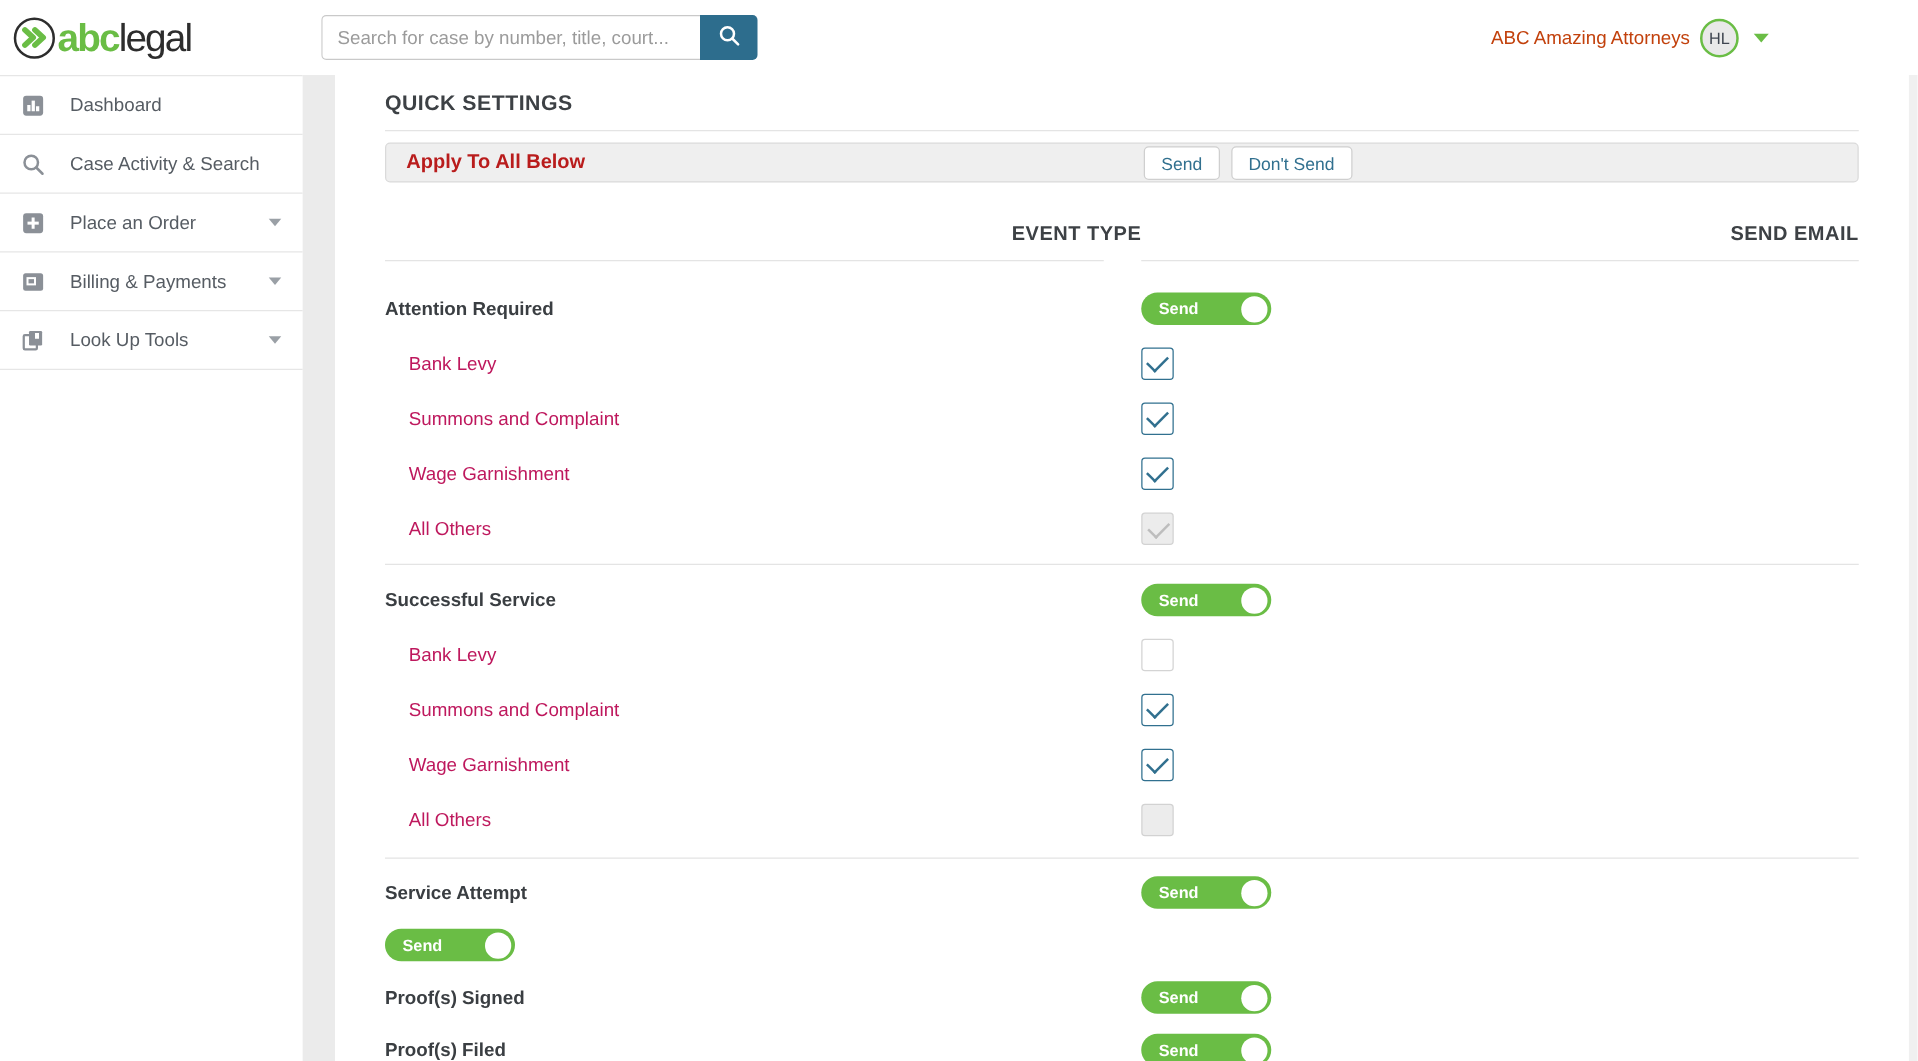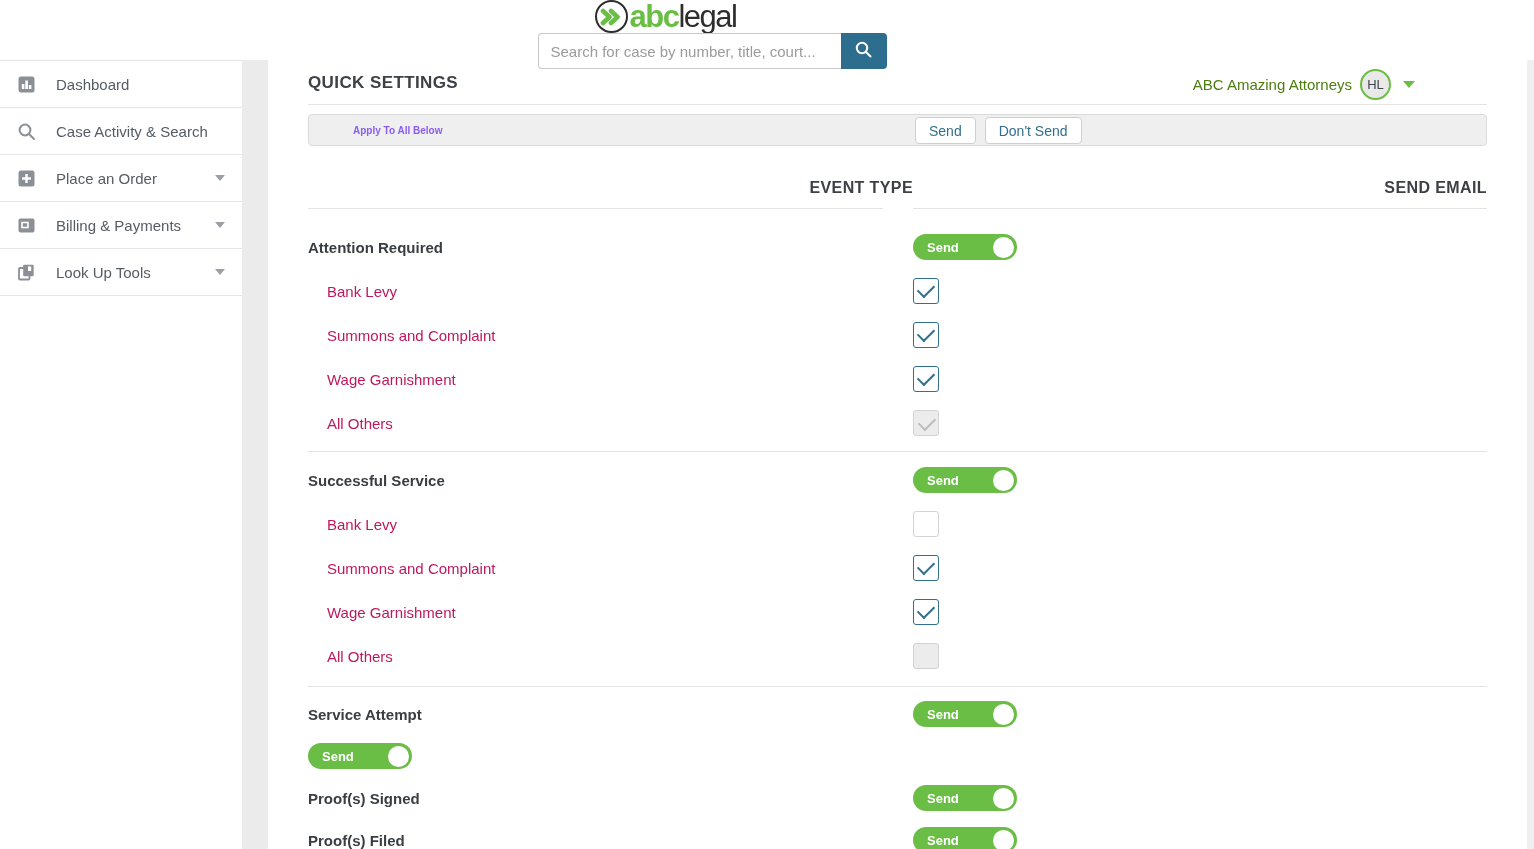"abclegal" .header { flex-direction: column -> none }
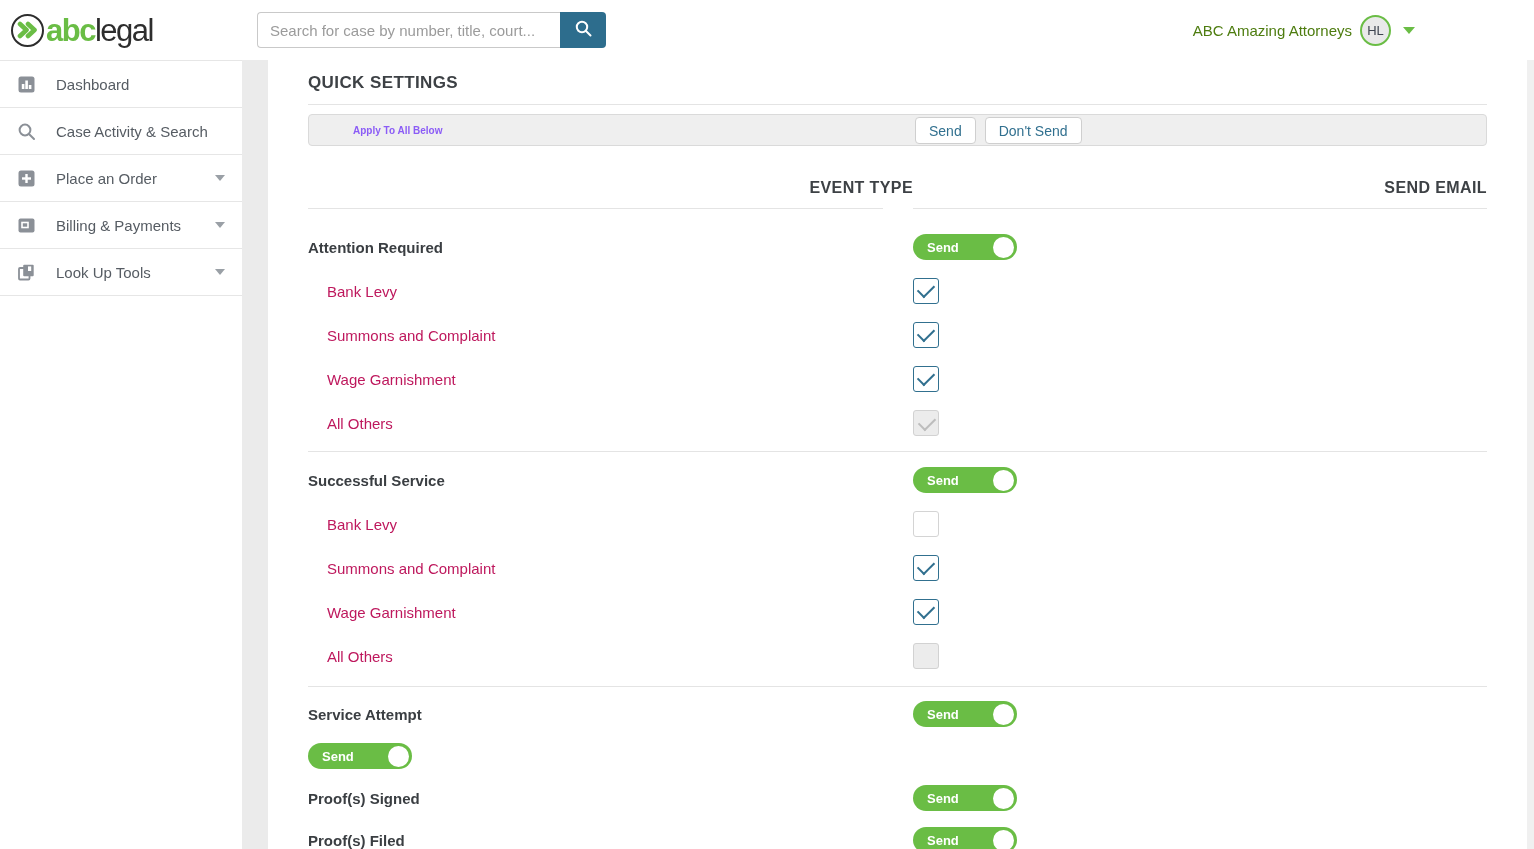"ABC Amazing Attorneys" .account-name { color: #4d7c0f -> #c2410c }
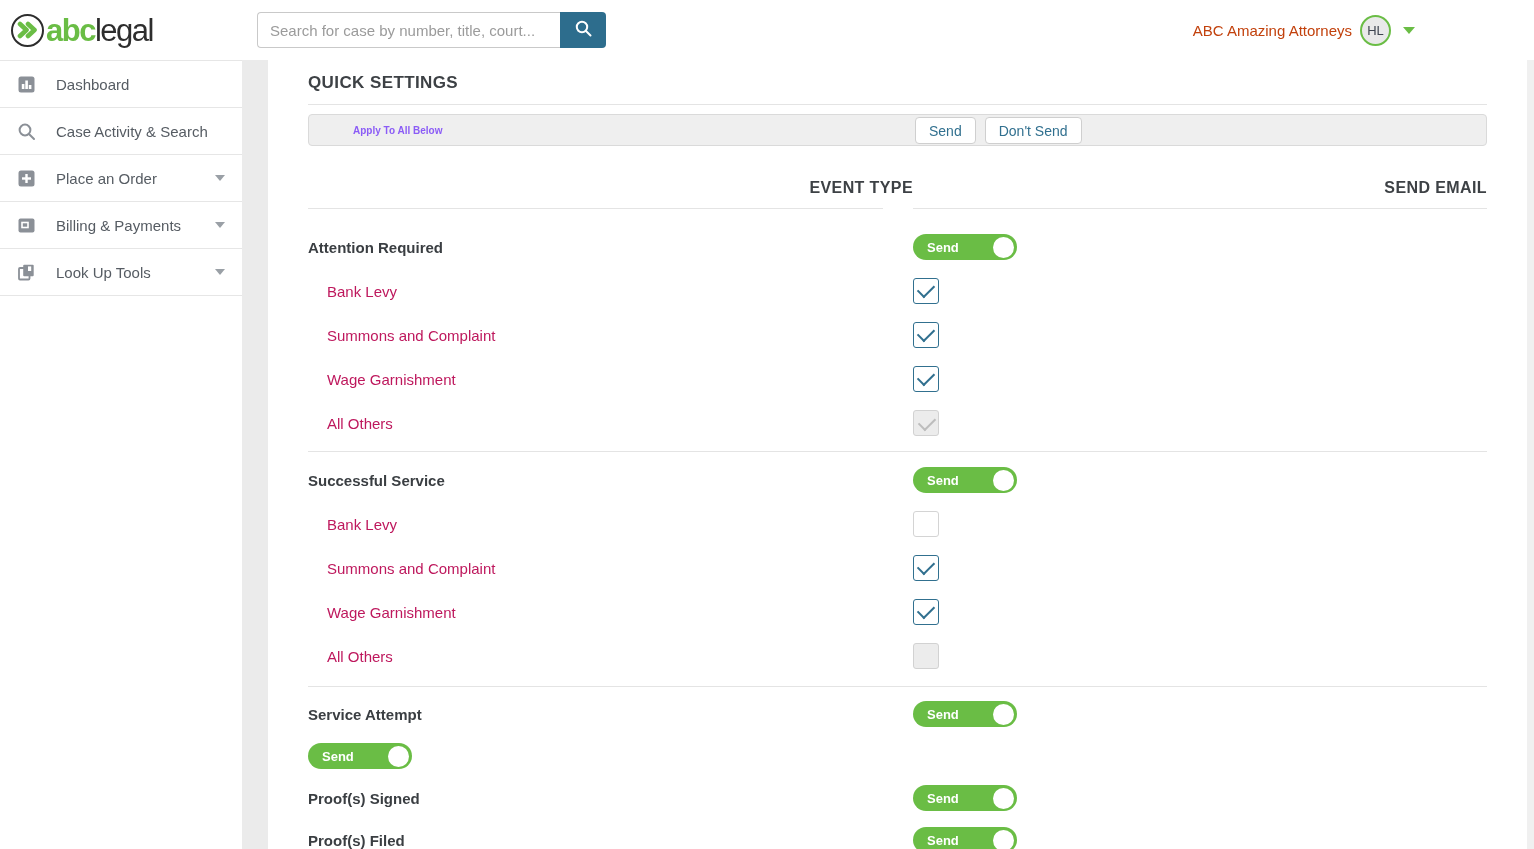"Apply To All Below" .apply-label { color: #8b5cf6 -> #b91c1c; font-size: 10px -> 16px; margin-left: 28px -> none }
